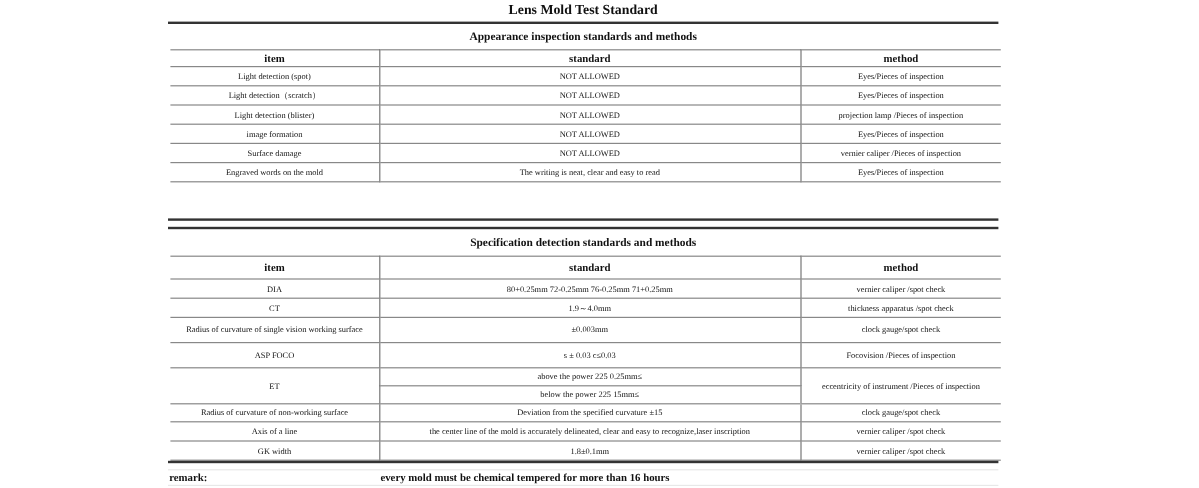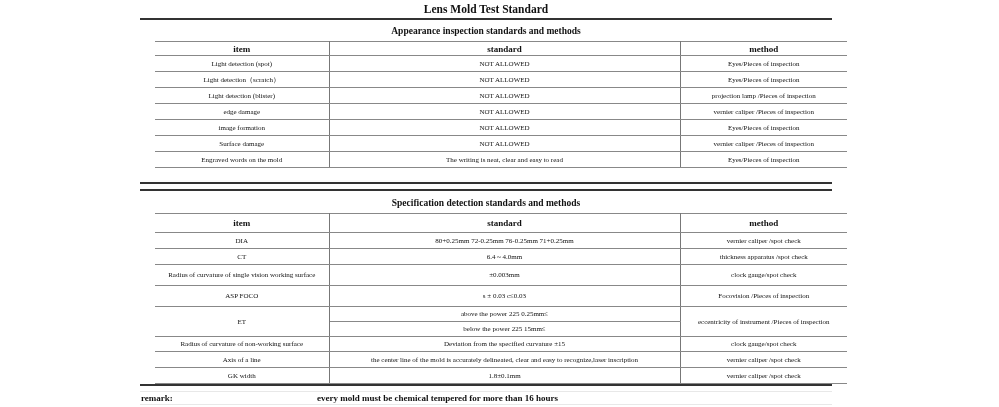"item" table { left: 15px -> 2px }
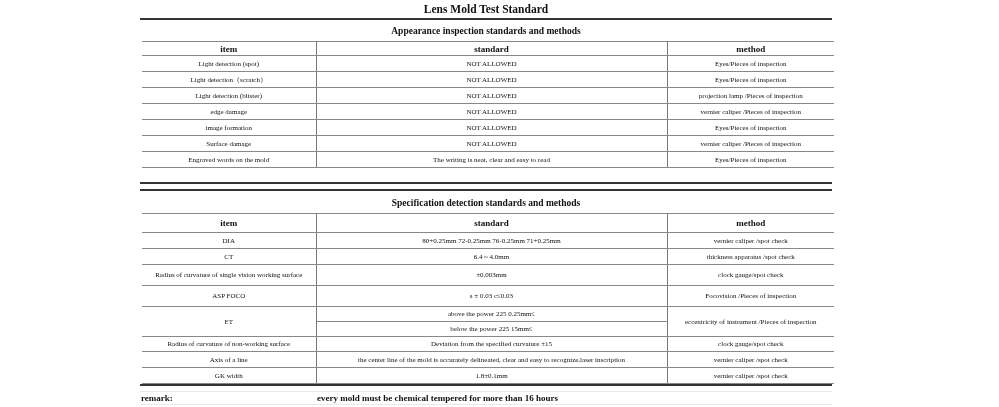"edge damage" tr { html: <tr> <td>edge damage</td> <td>NOT ALLOWED</td> <td>vernier caliper /Pieces of inspection</td> </tr> -> none }
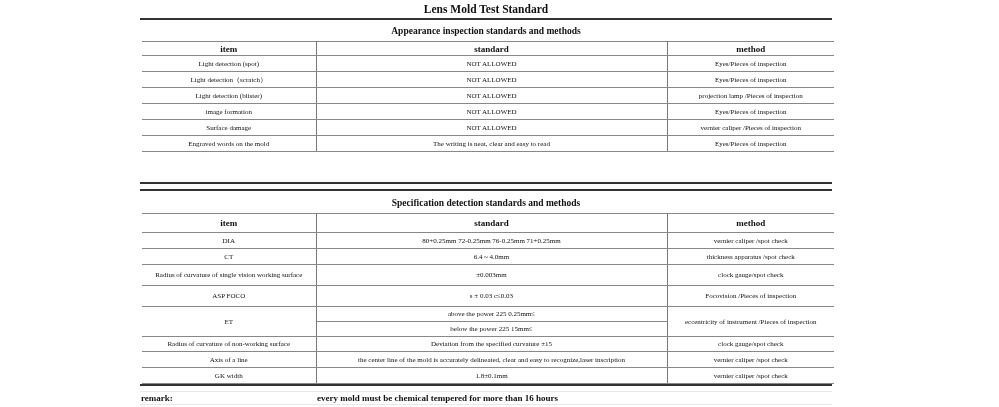"6.4～4.0mm" td.c2 { text: 6.4 -> 1.9 }
